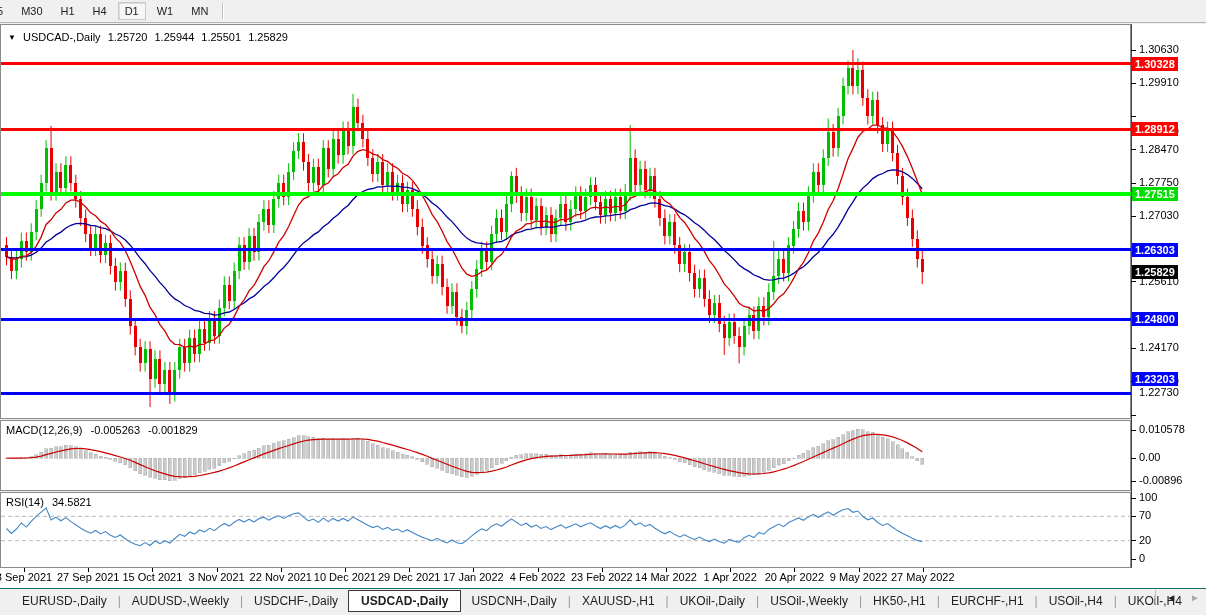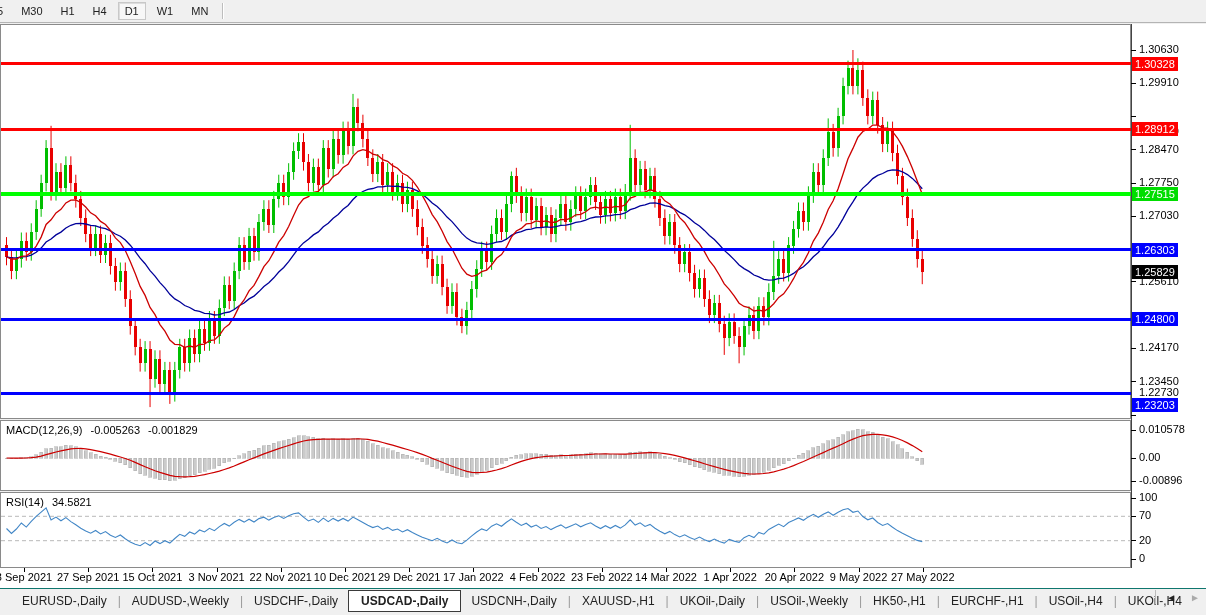"▼ USDCAD-,Daily 1.25720 1.25944 1.25501" div.chart-label { html: none -> <div> <span>▼</span> <span>USDCAD-,Daily</span> <span>1.25720</span> <span>1.25944</span> <span>1.25501</span> <span>1.25829</span> </div> }
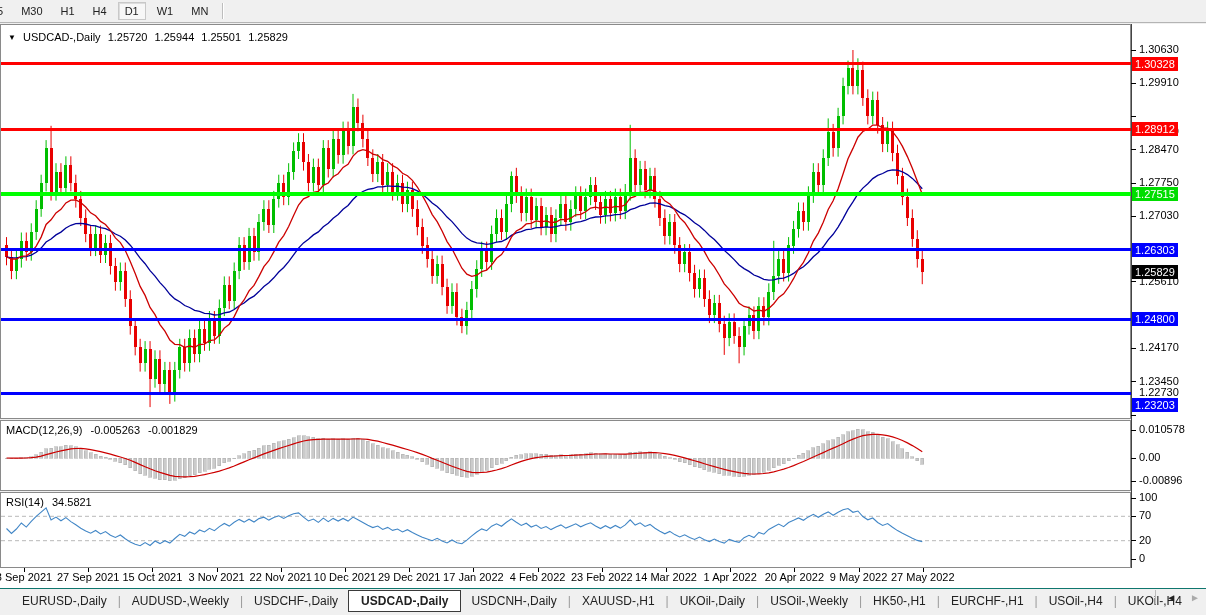"1.30328" .axis-badge { font-weight: none -> bold }
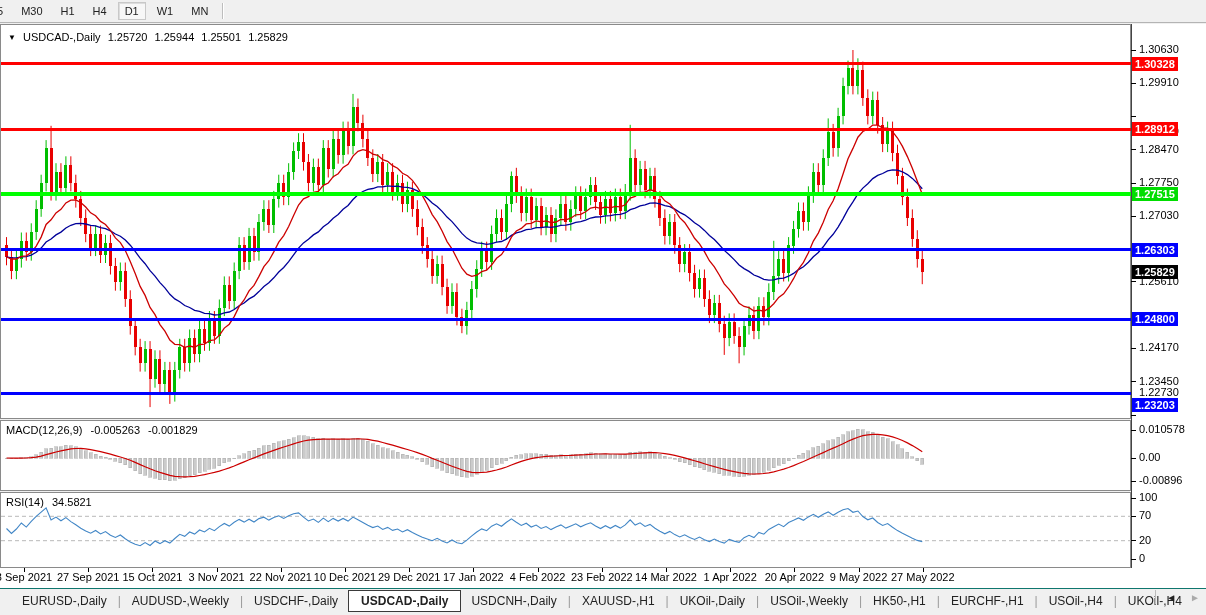"1.23203" div.axis-badge { top: 398px -> 372px }
